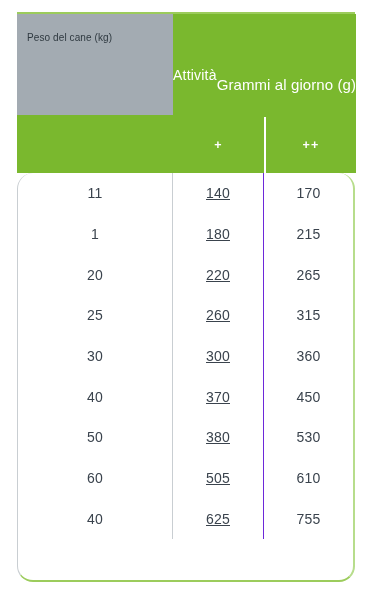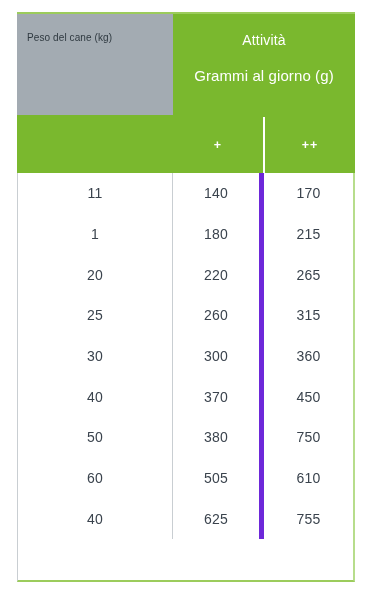"Attività" .activity-block { flex-direction: column -> row }
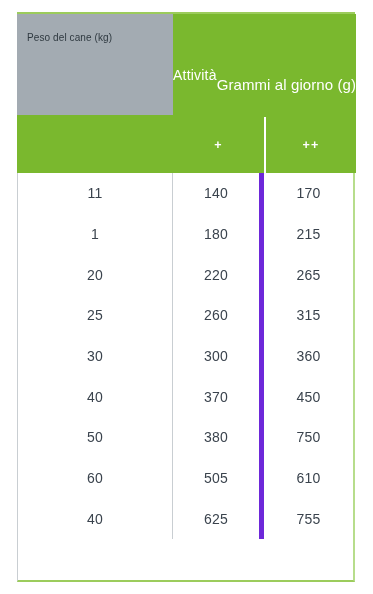"11" .table-body { border-radius: none -> 16px }
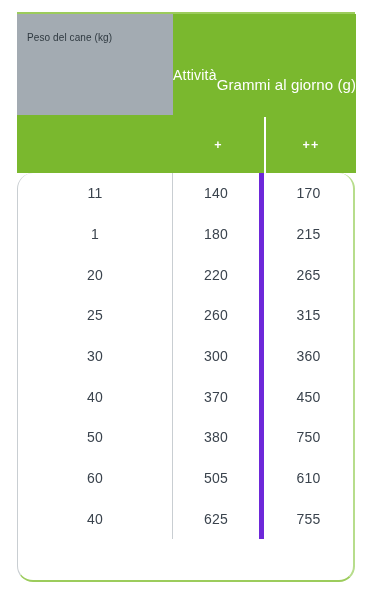"140" .cell-g1 { border-right: 5px solid #6d28d9 -> 1px solid #6d28d9; text-decoration: none -> underline }
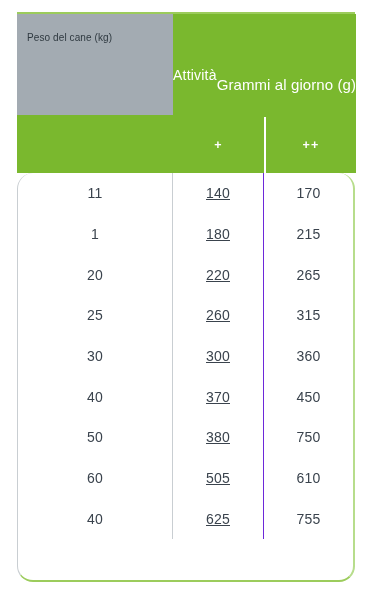"750" div.cell { text: 750 -> 530 }
